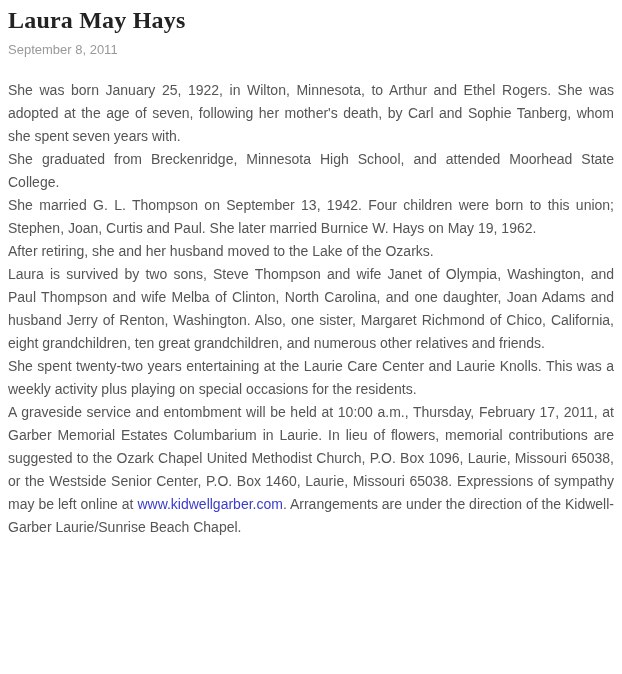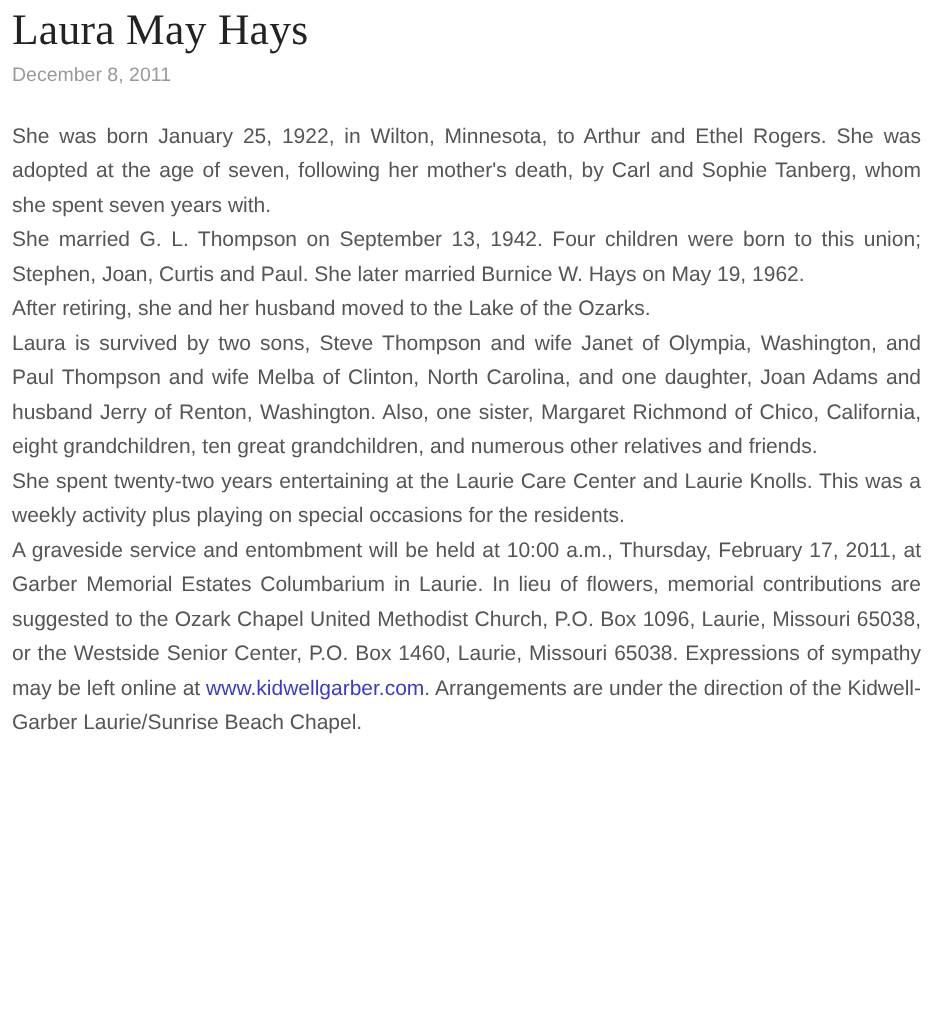"Laura May Hays" h1.post-title { font-size: 29px -> 24px; font-weight: normal -> bold }
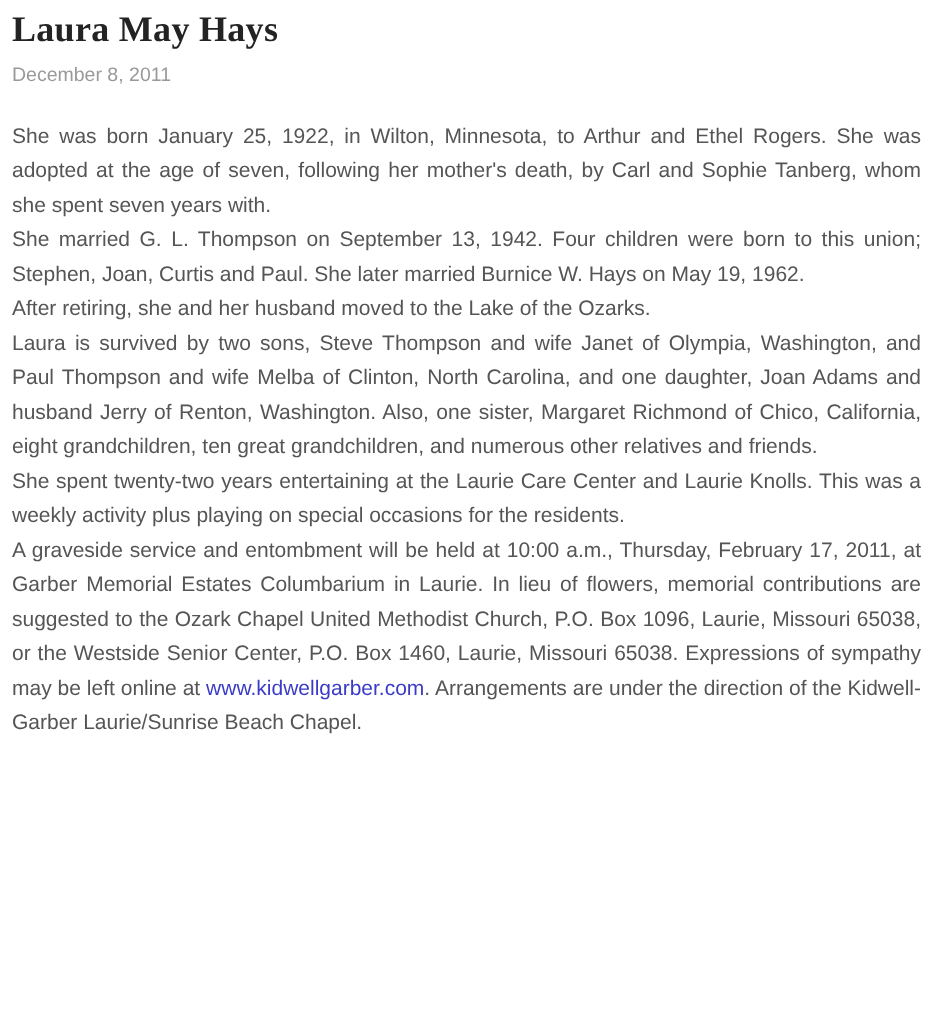"December 8, 2011" div.post-date { text: December -> September }
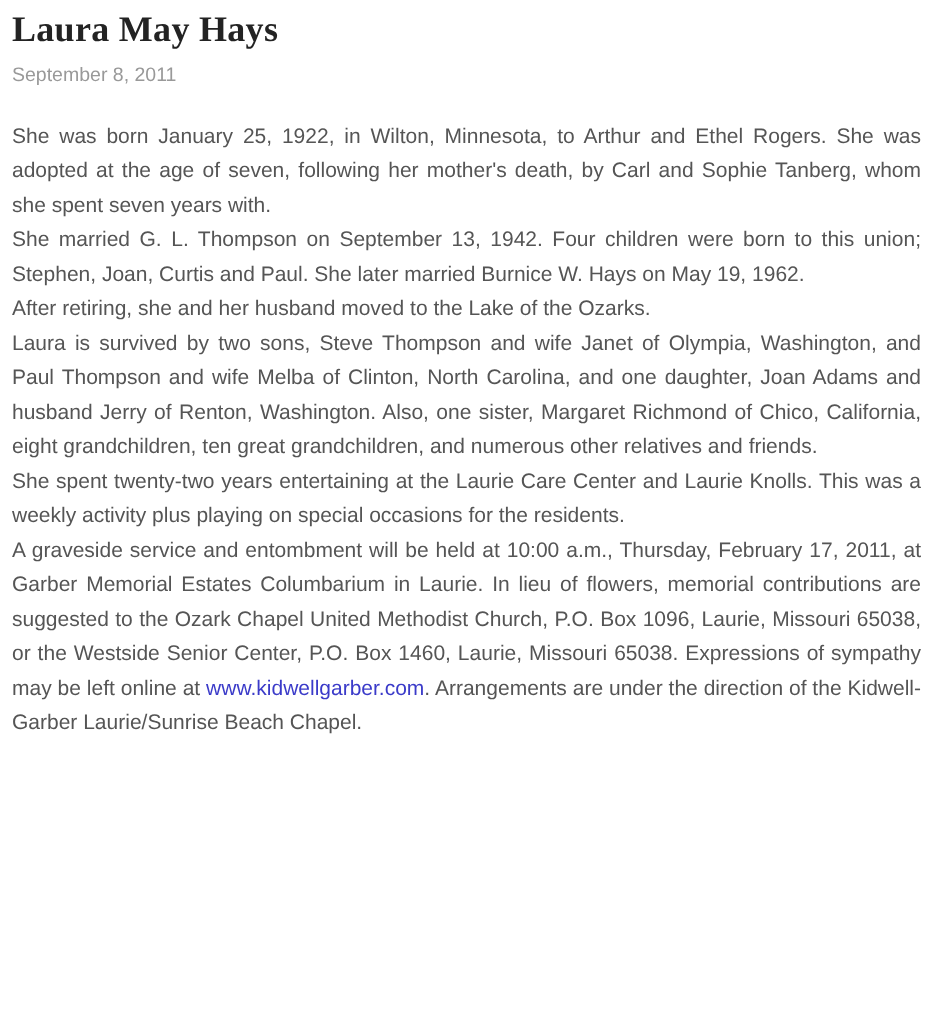"She graduated from Breckenridge," p { html: none -> <p>She graduated from Breckenridge, Minnesota High School, and attended Moorhead State College.</p> }
